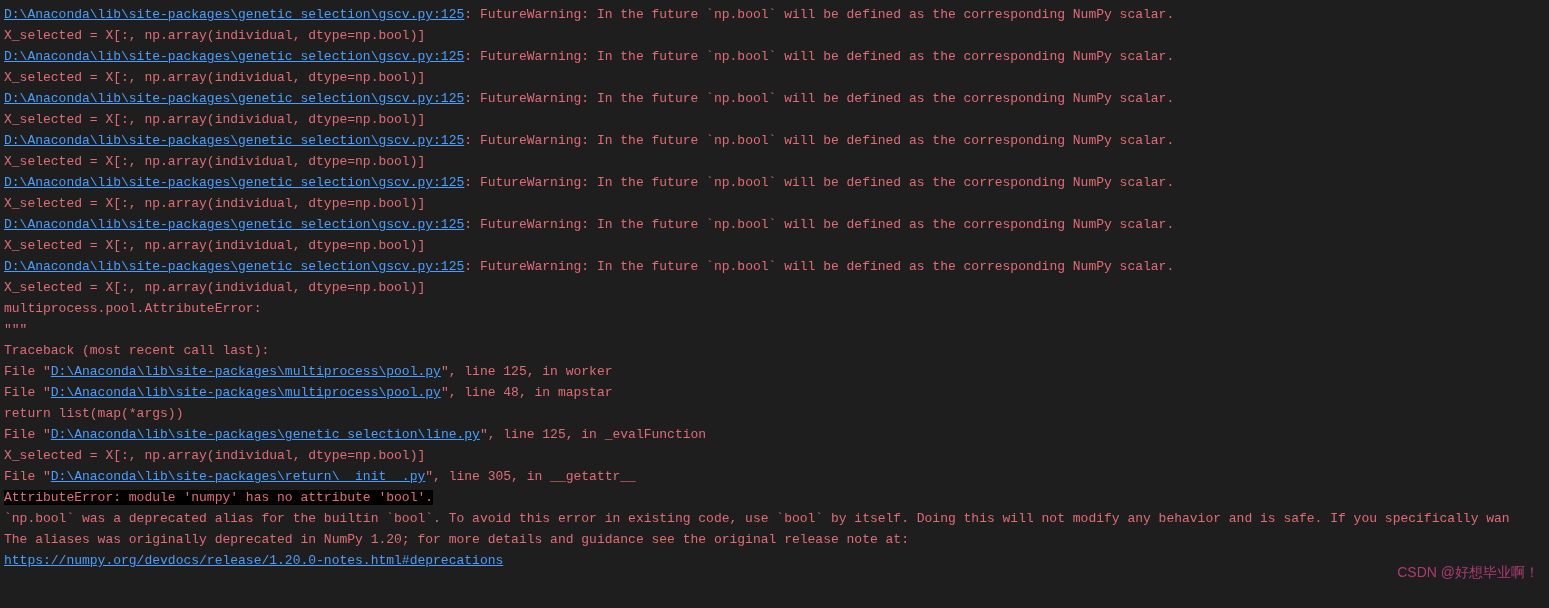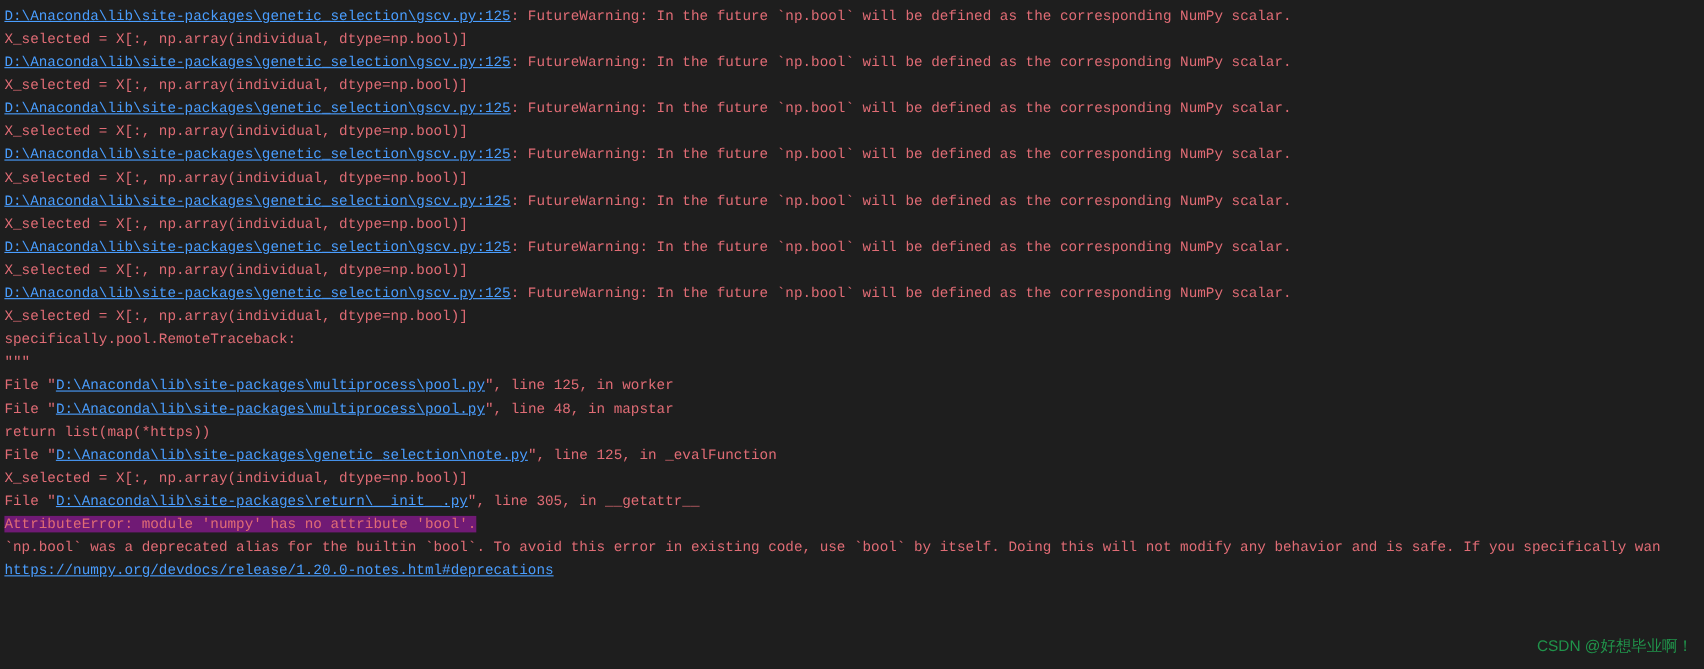"specifically.pool.RemoteTraceback:" span.warning-text { text: specifically.pool.RemoteTraceback -> multiprocess.pool.AttributeError }
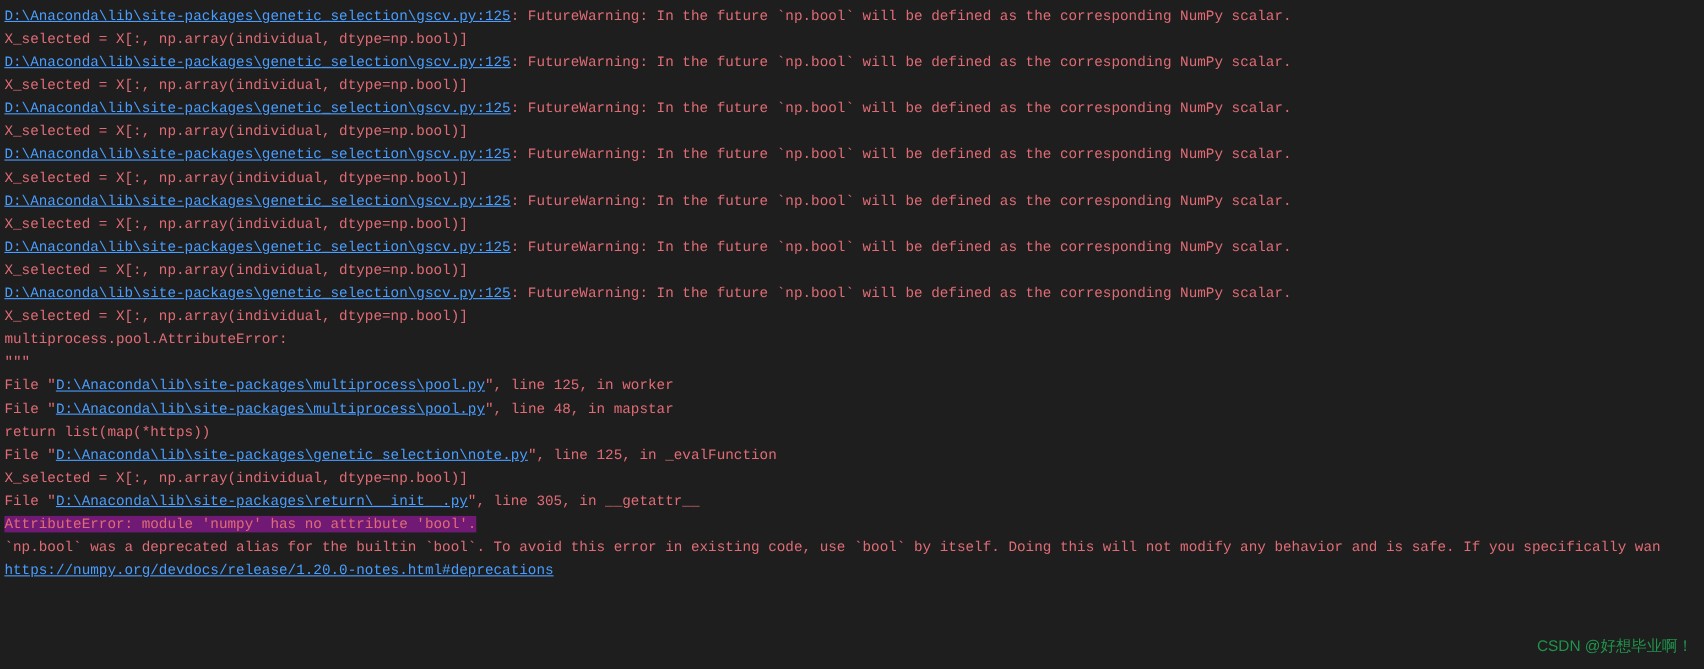"Traceback (most recent call last):" div.line { html: none -> <div><span>Traceback (most recent call last):</span></div> }
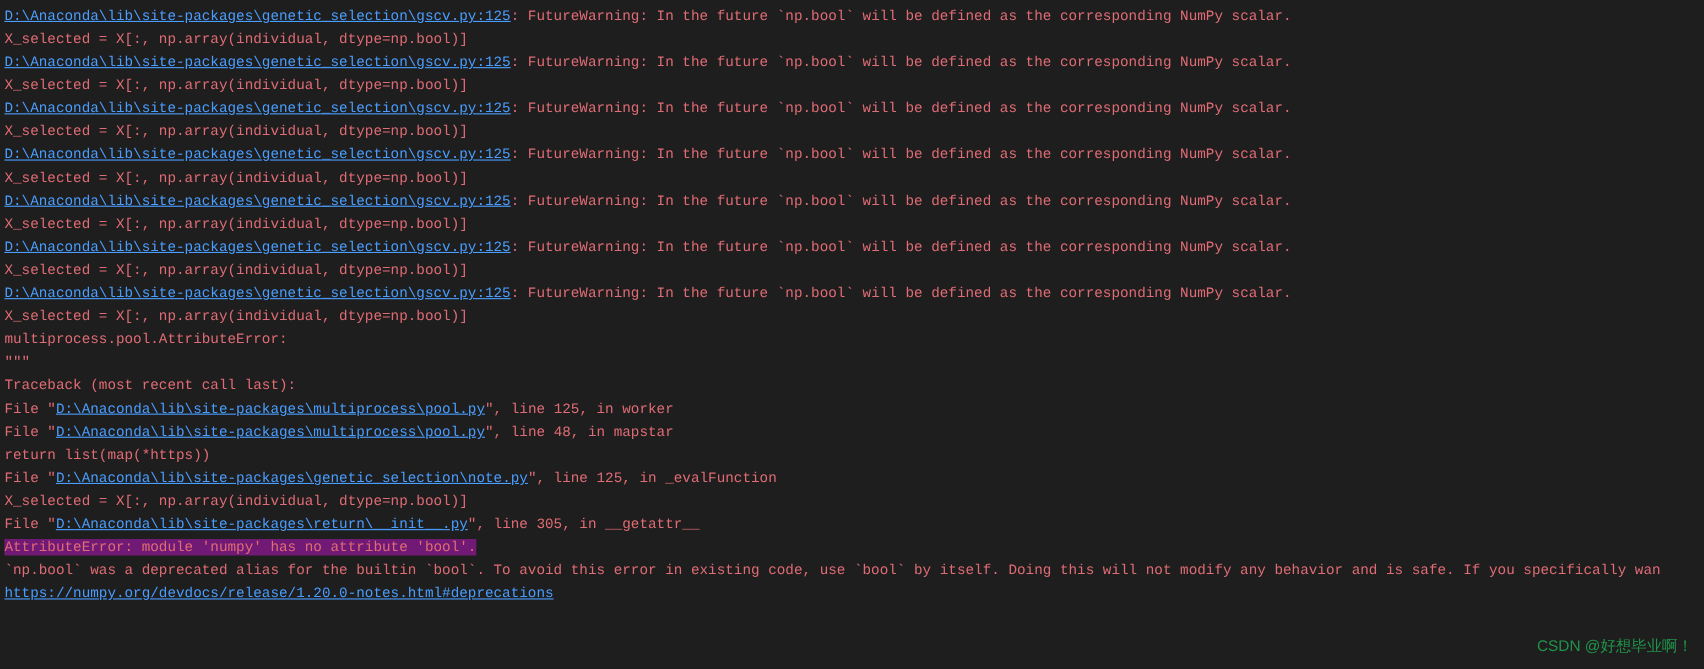"return list(map(*https))" span.warning-text { text: https -> args }
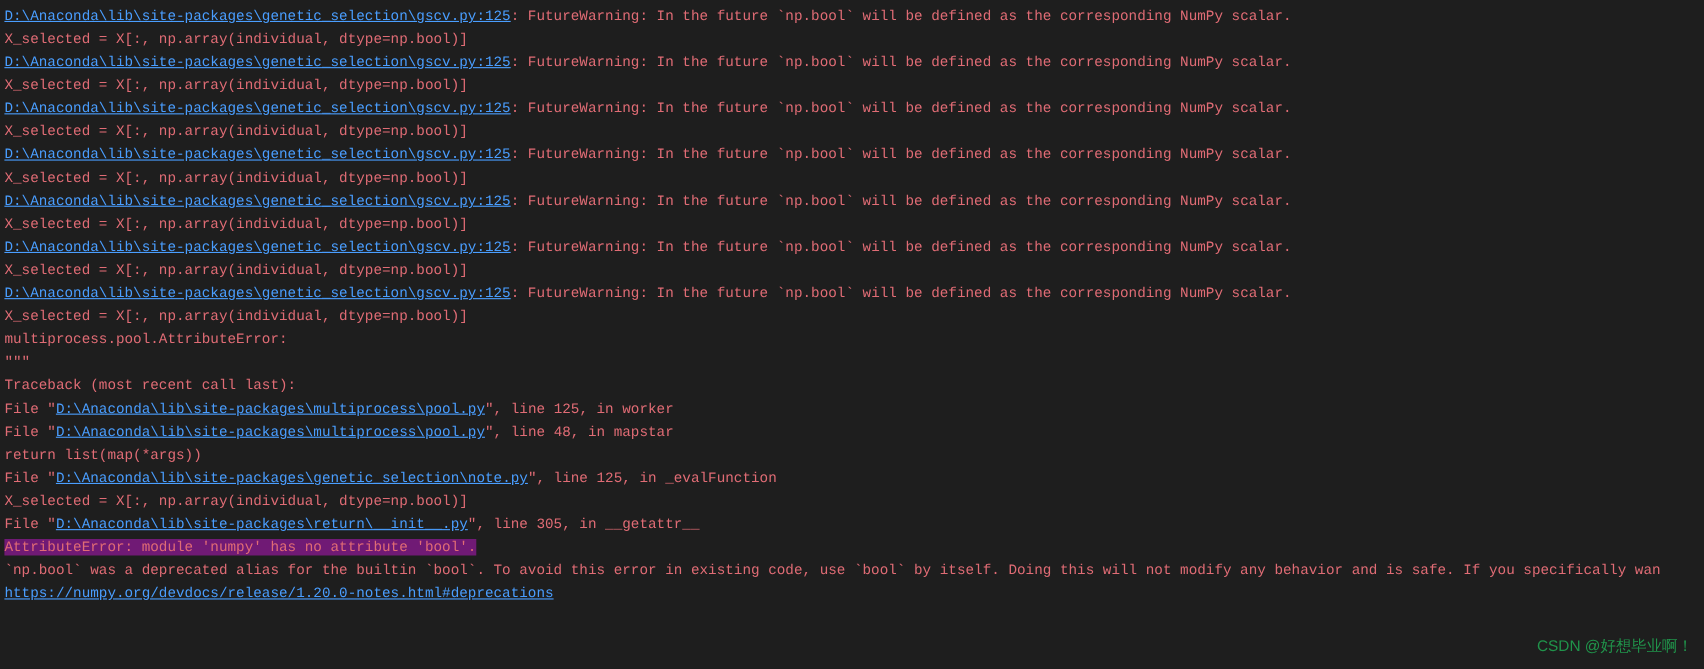"D:\Anaconda\lib\site-packages\genetic_selection\note.py" span.link { text: note.py -> line.py }
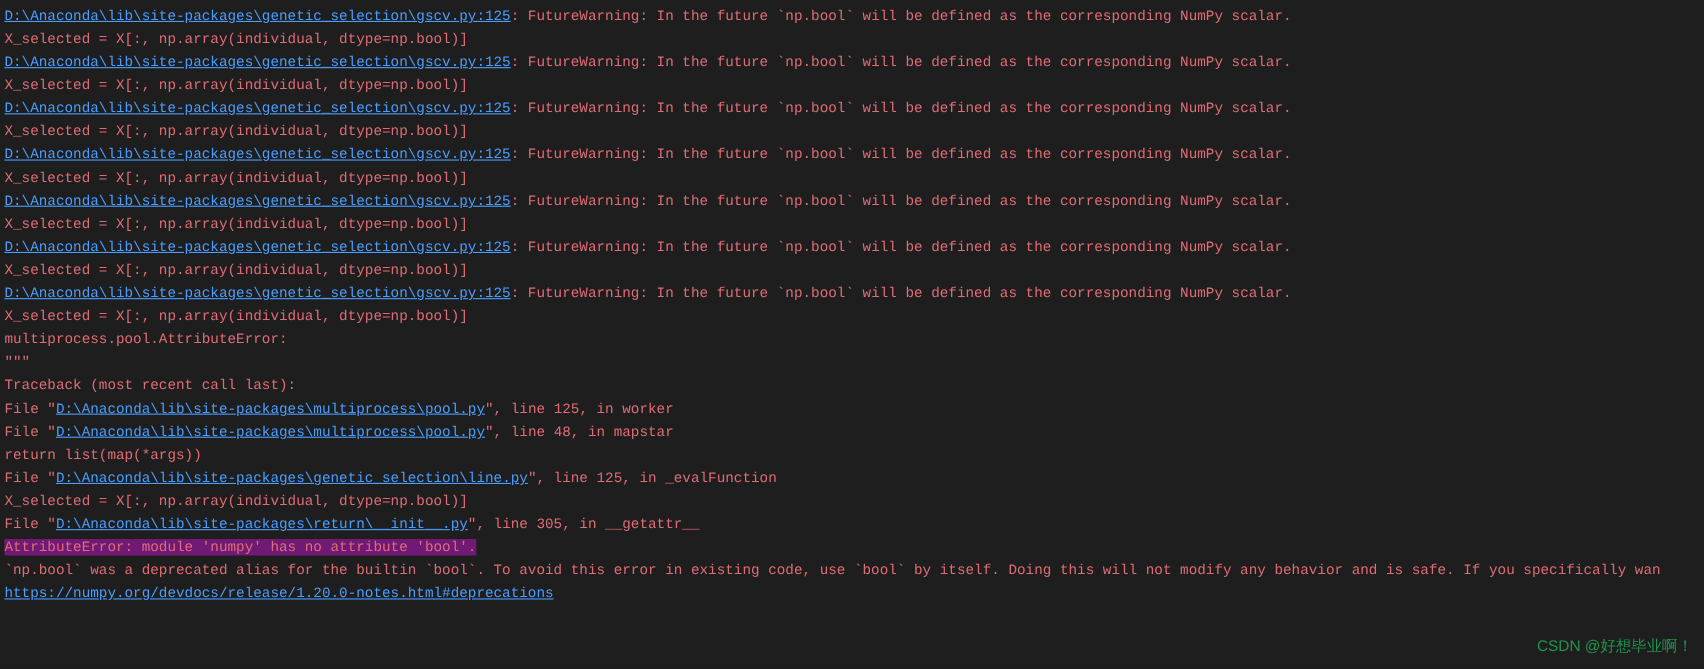"AttributeError: module 'numpy' has no" .highlighted { background-color: #701a75 -> #000000 }
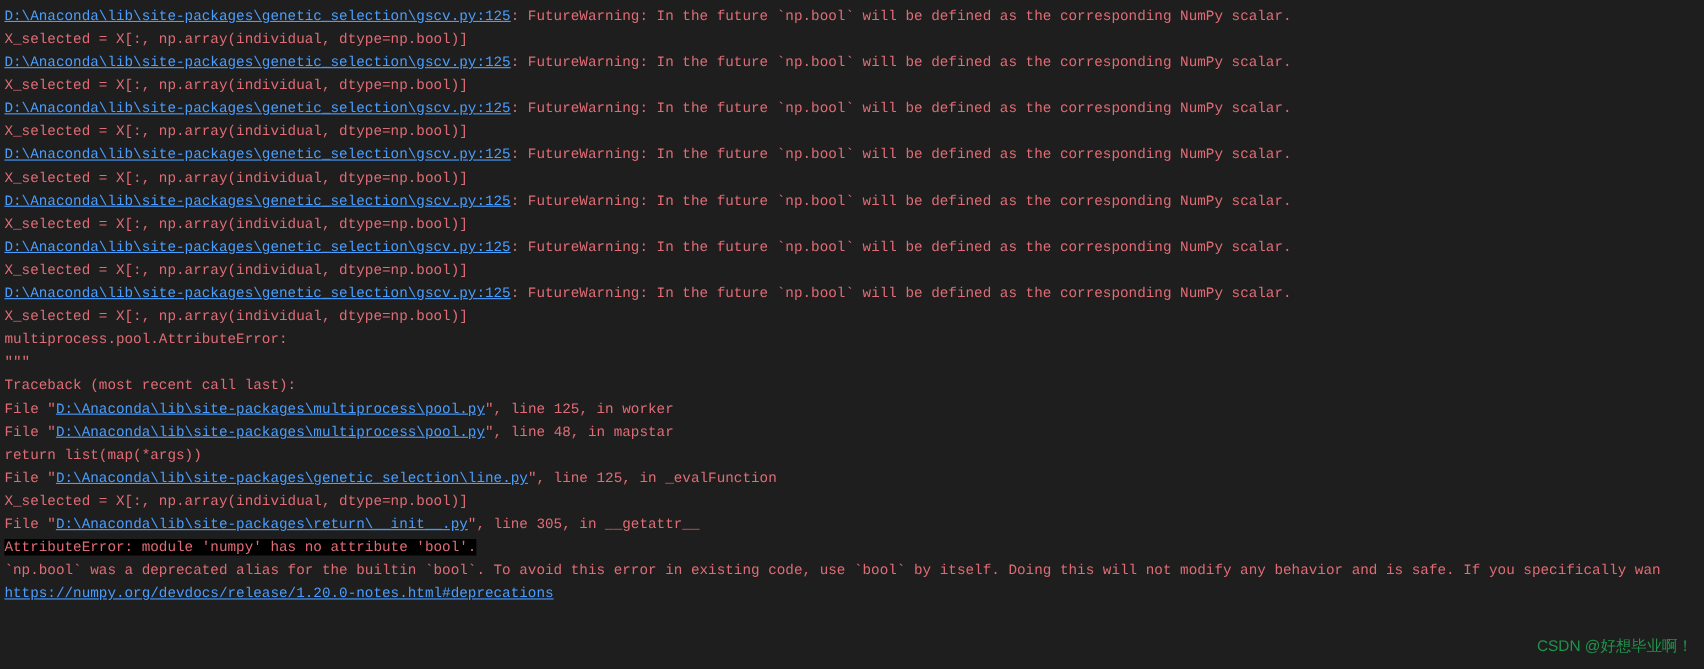"The aliases was originally deprecated" div.line { html: none -> <div><span>The aliases was originally deprecated in NumPy 1.20; for more details and guidance see the original release note at:</span></div> }
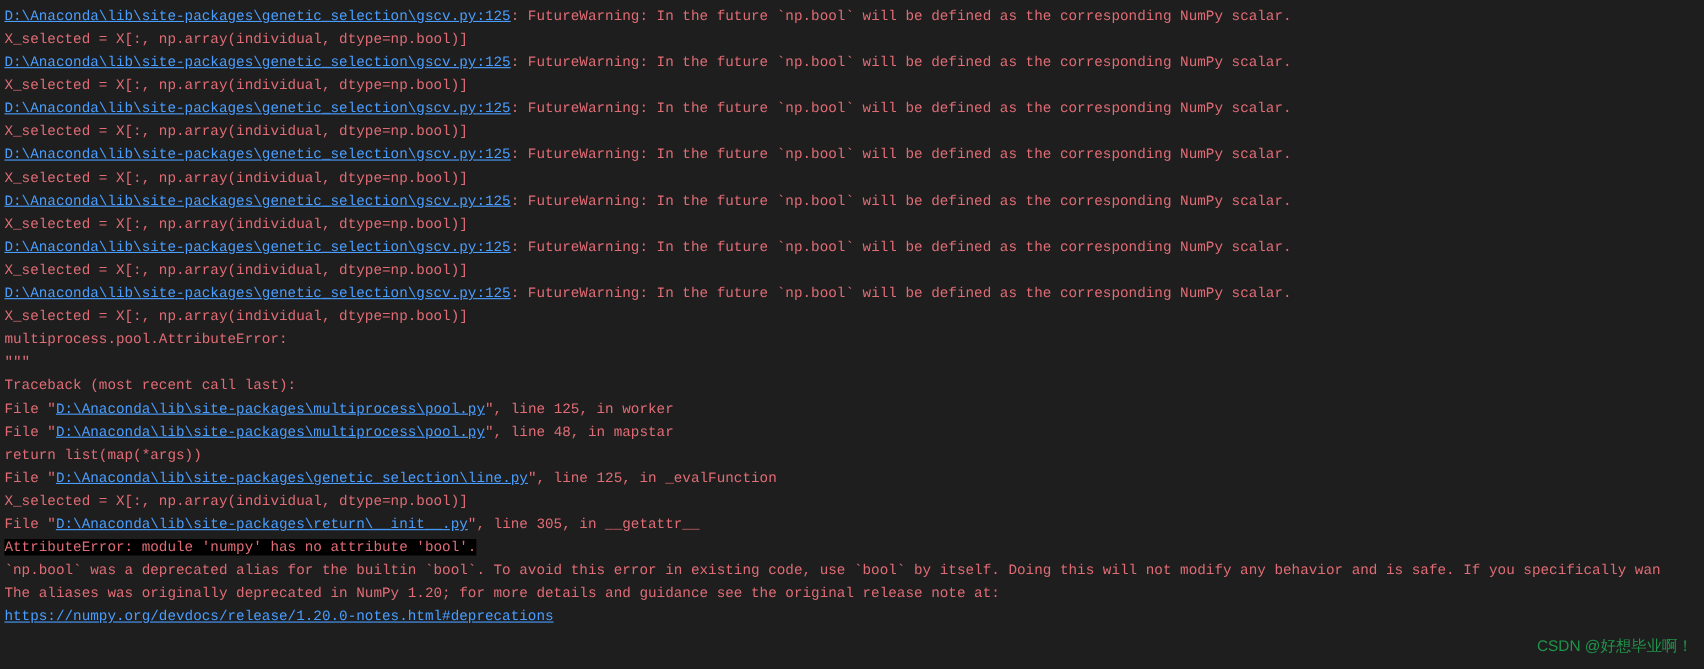"CSDN @好想毕业啊！" .watermark { bottom: 10px -> 25px; color: #22c55e -> #ec4899 }
